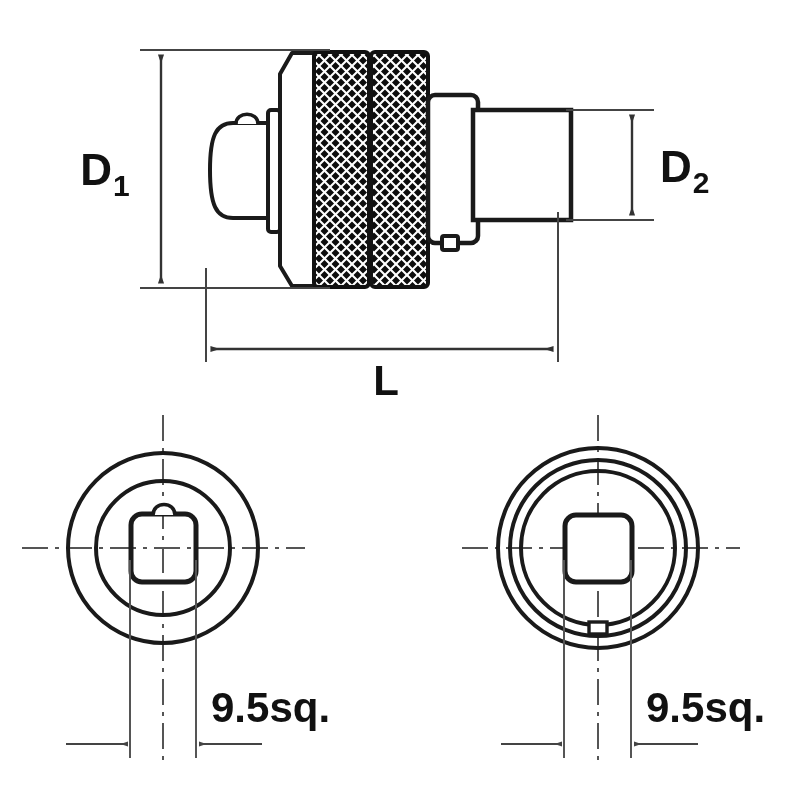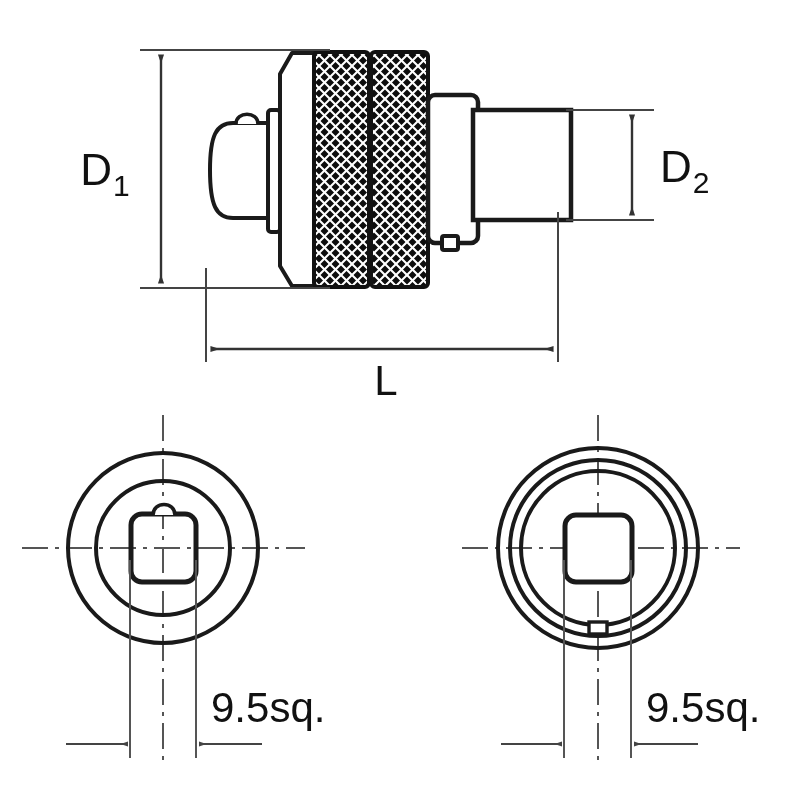"D1" #drawing-root { font-weight: none -> bold }
